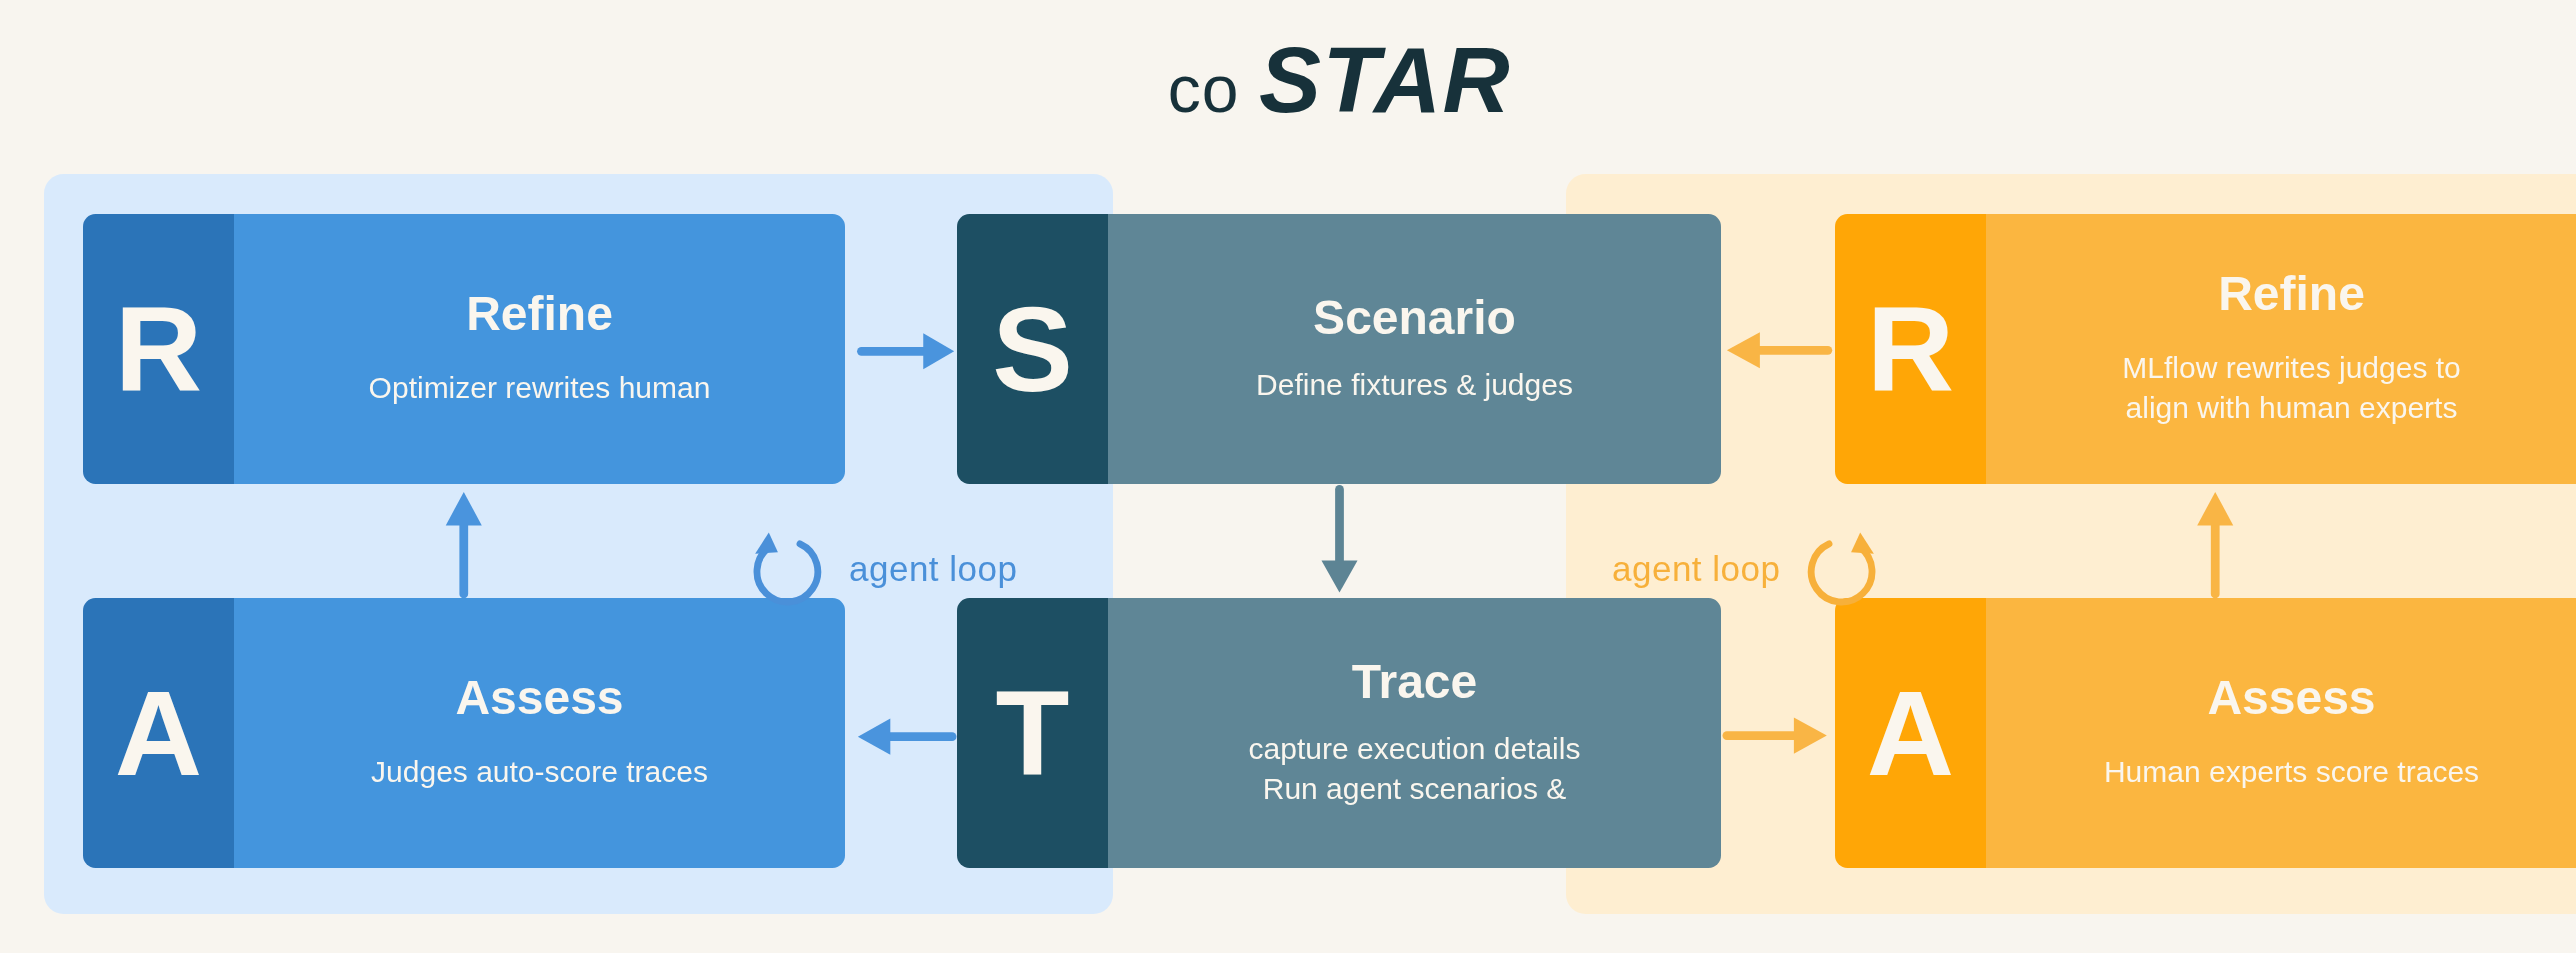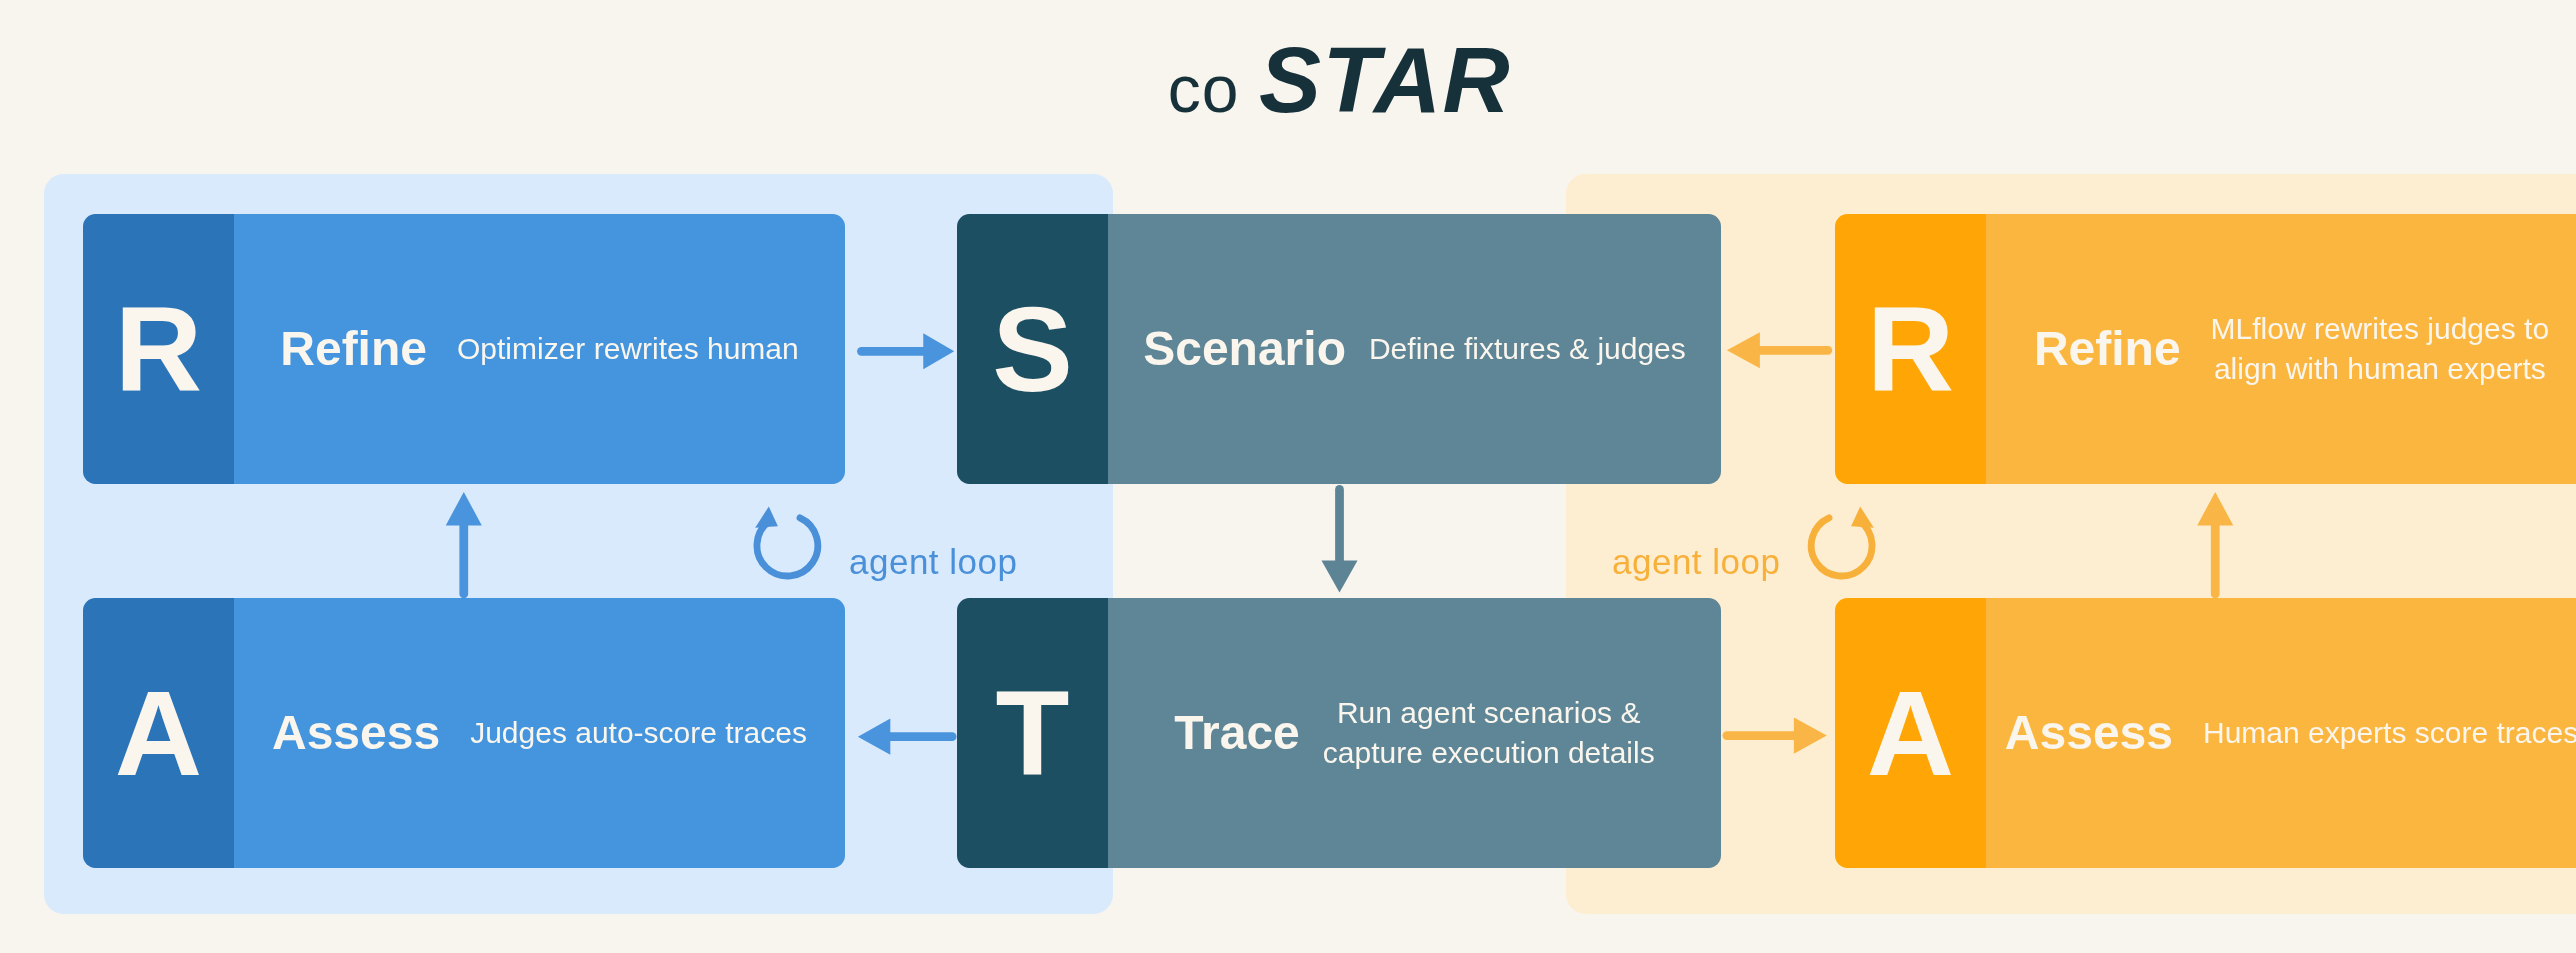"Refine" .box-body { flex-direction: none -> column }
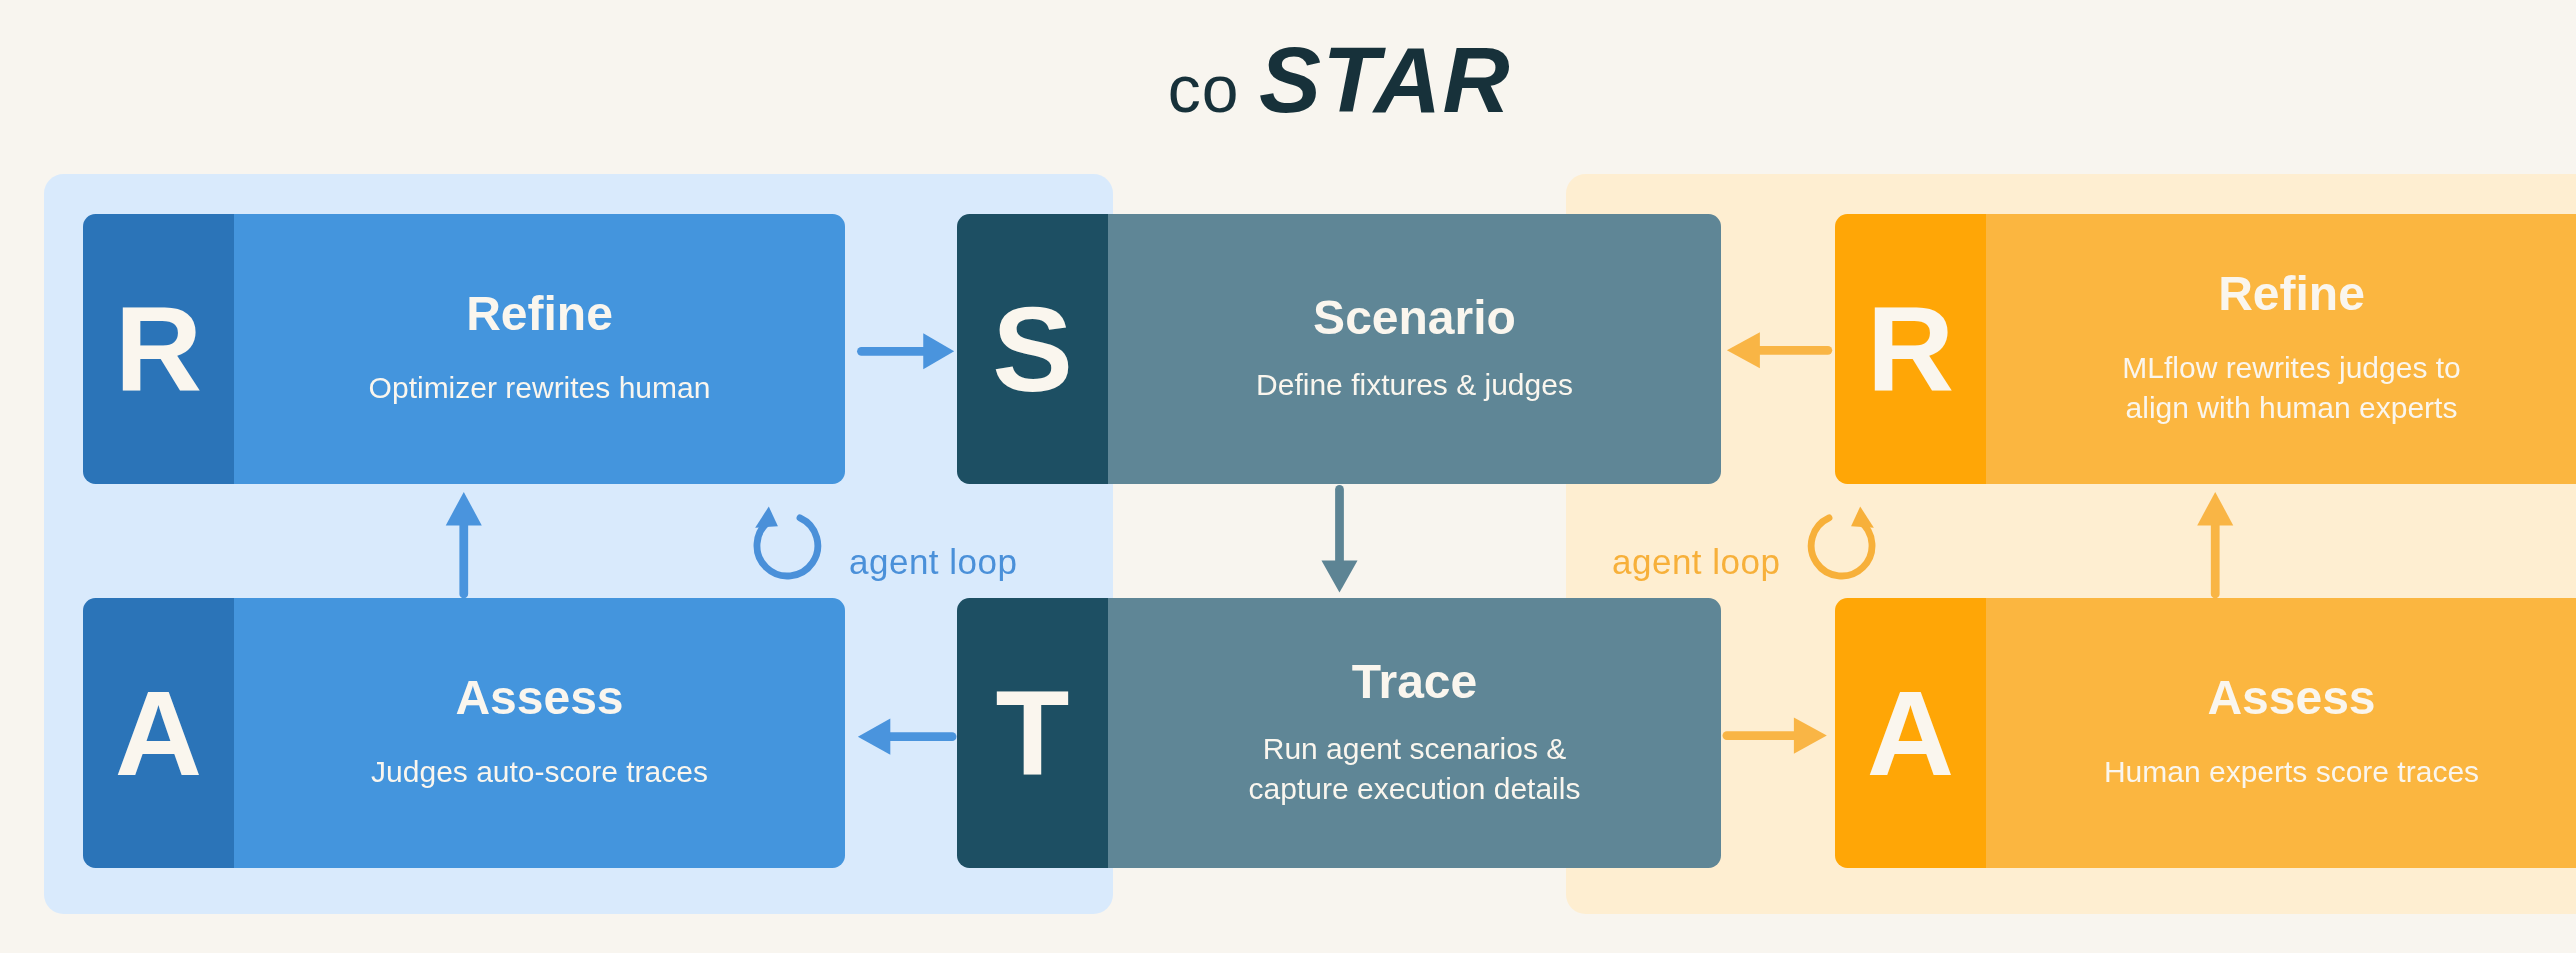"agent loop" .loop-label { align-items: flex-end -> center; top: 500px -> 528px }
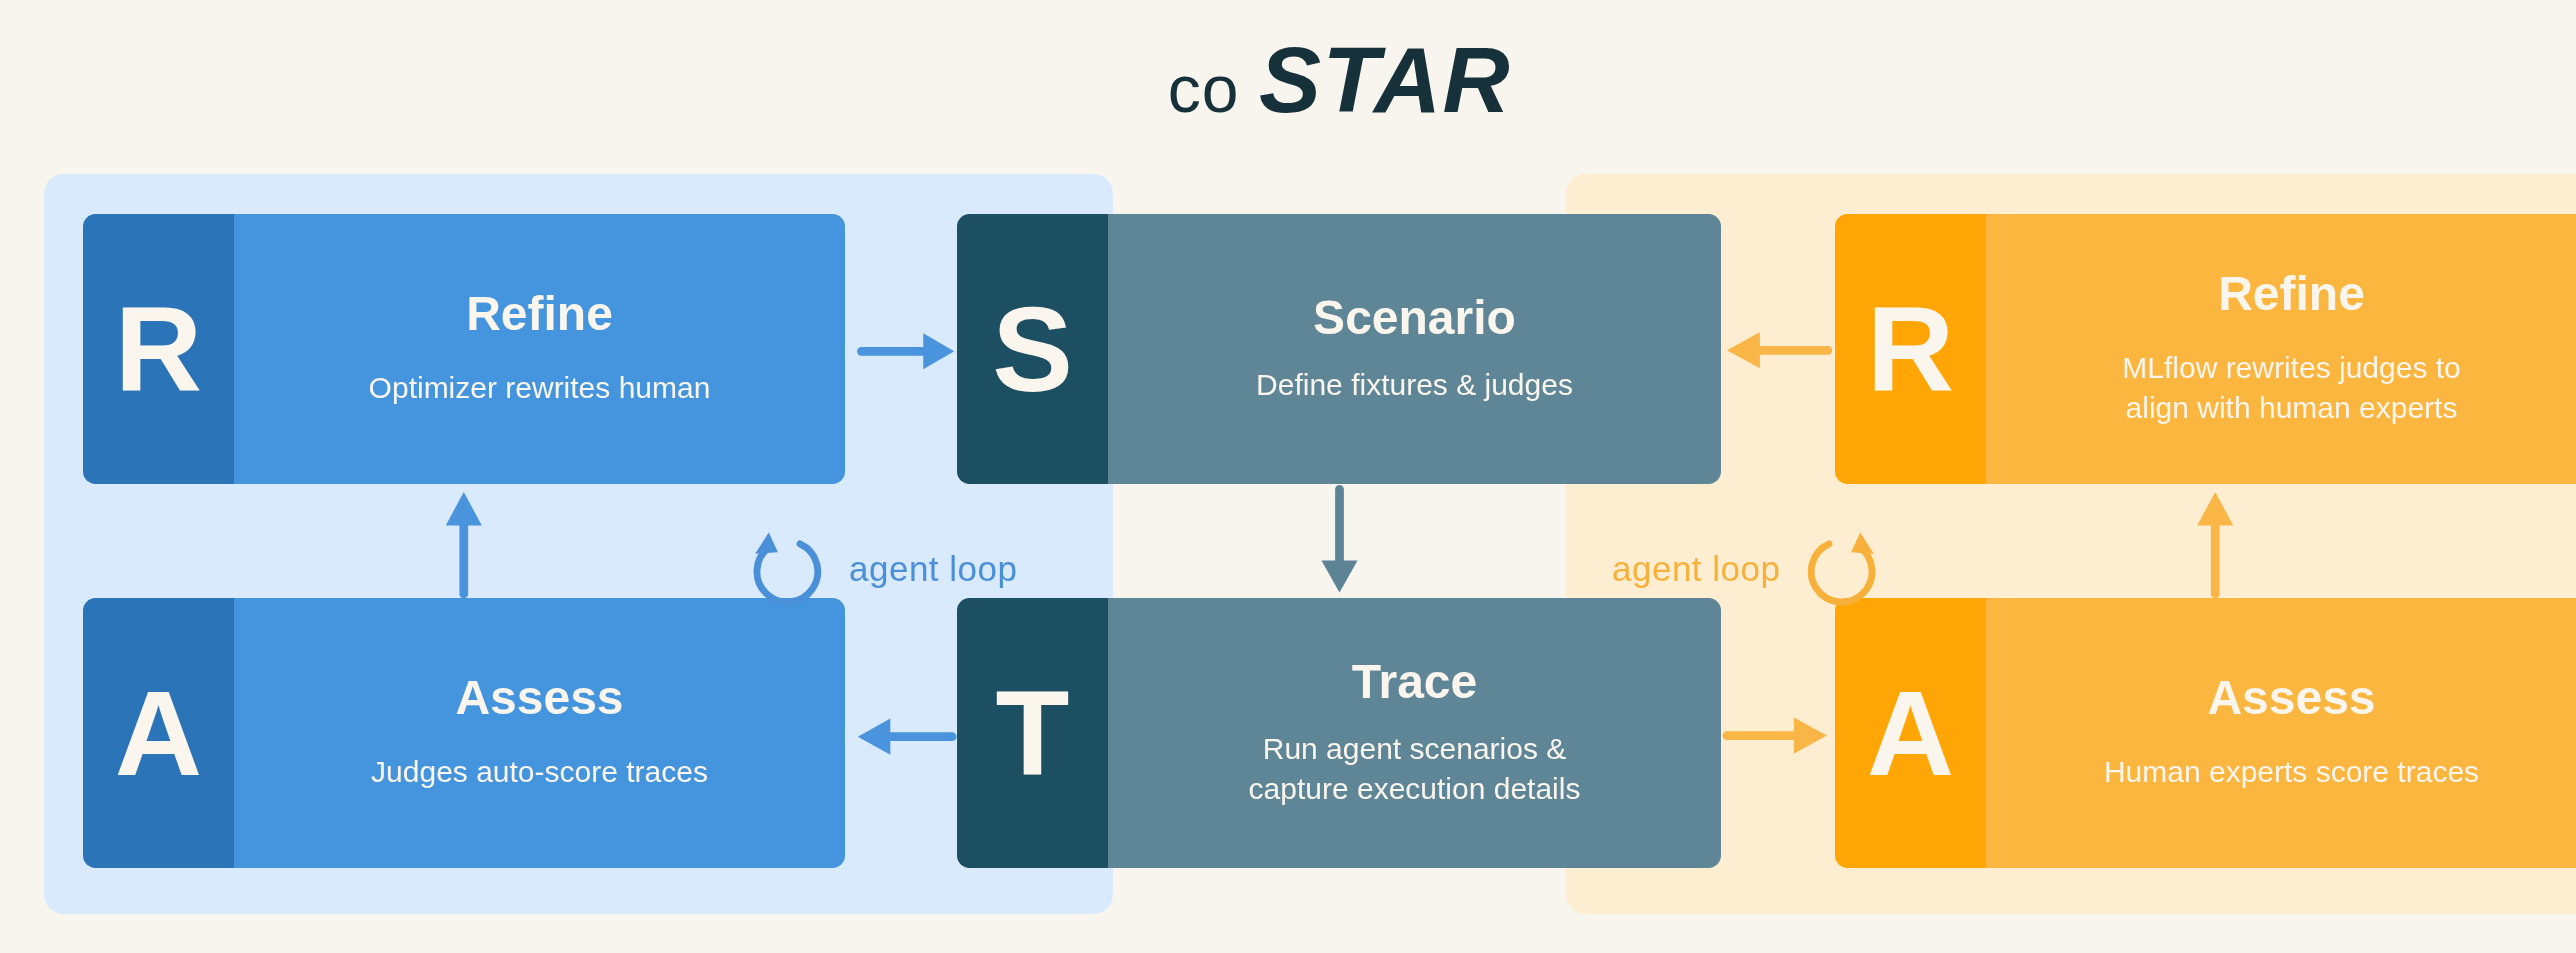"Run agent scenarios &" span { order: before "capture execution details" -> after "capture execution details" }
